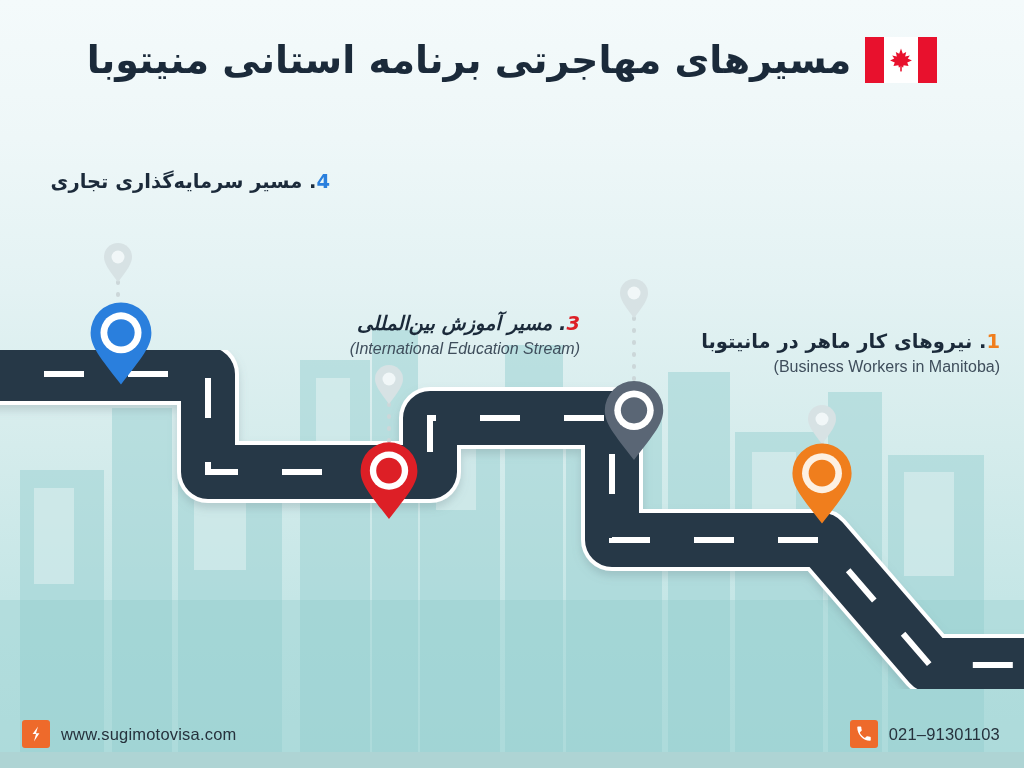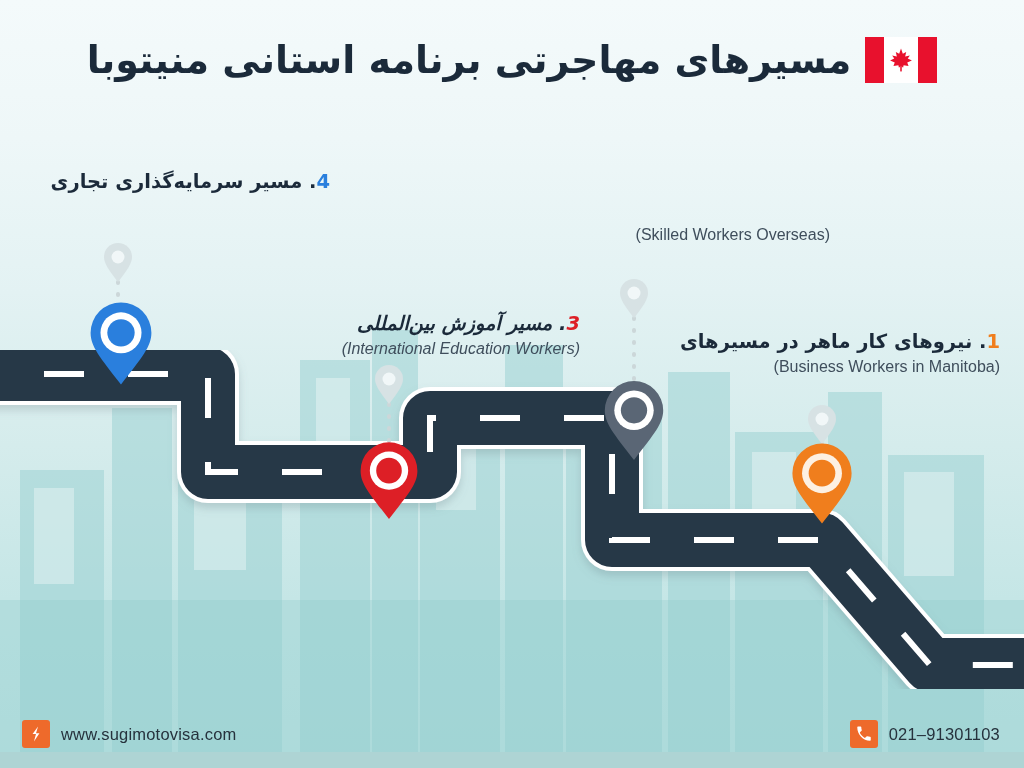"(Skilled Workers Overseas)" div.en { html: <div>(Skilled Workers Overseas)</div> -> none }
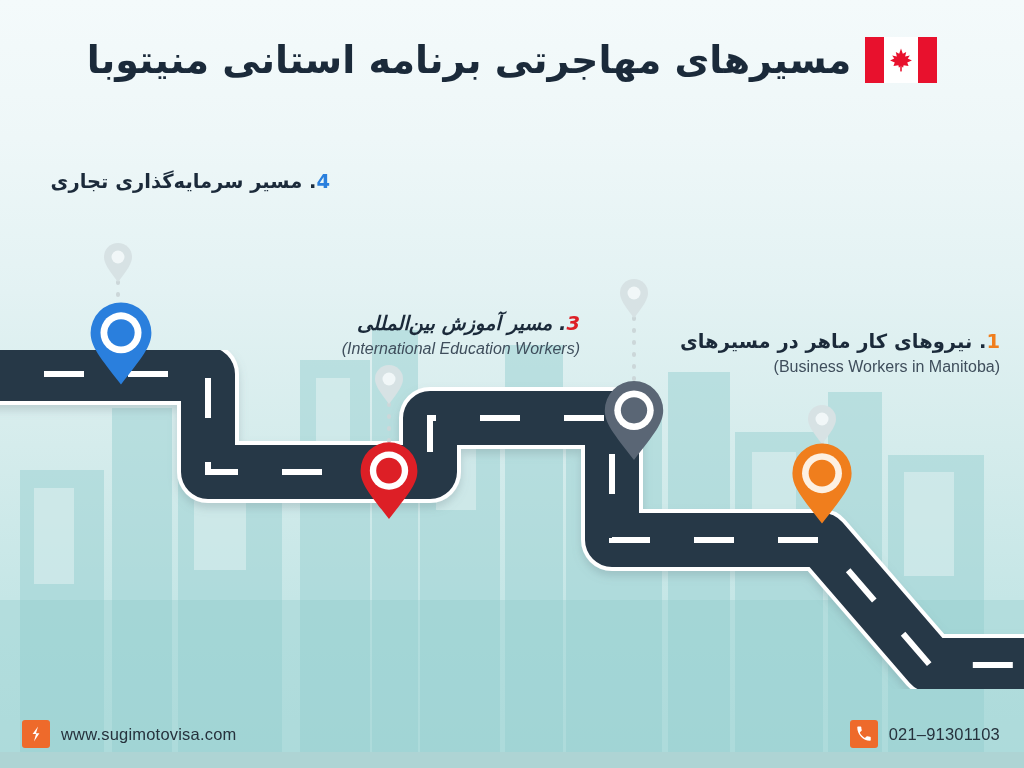"(International Education Workers)" div.en { text: Workers -> Stream }
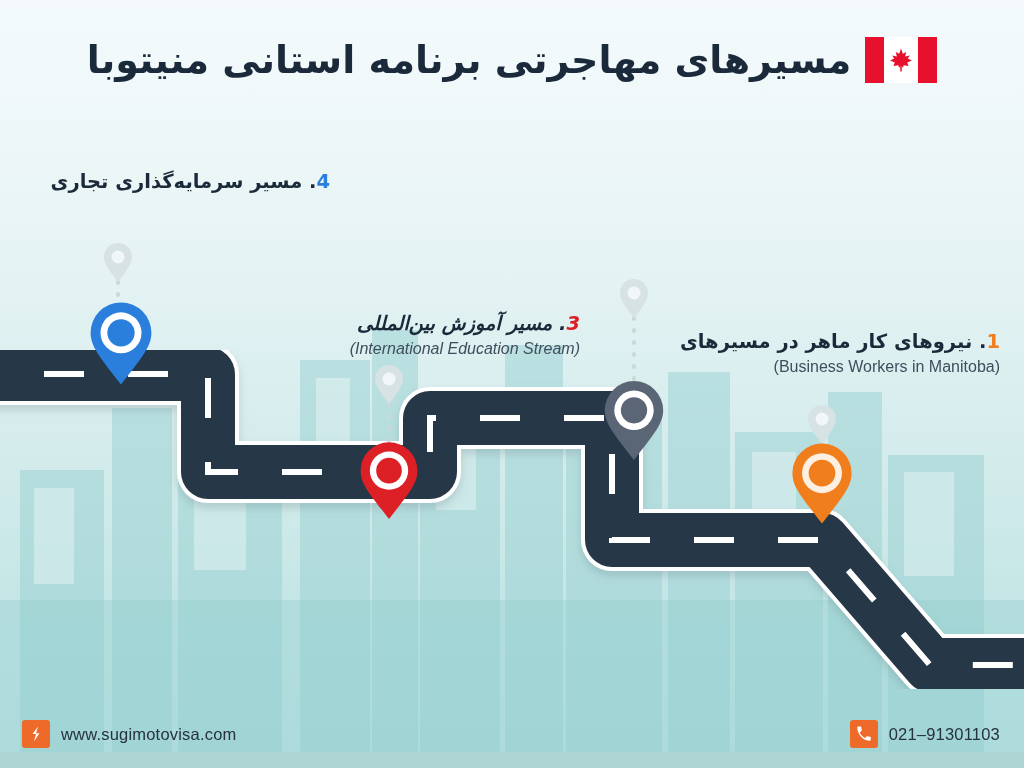"نیروهای کار ماهر در مسیرهای" span { text: مسیرهای -> مانیتوبا }
